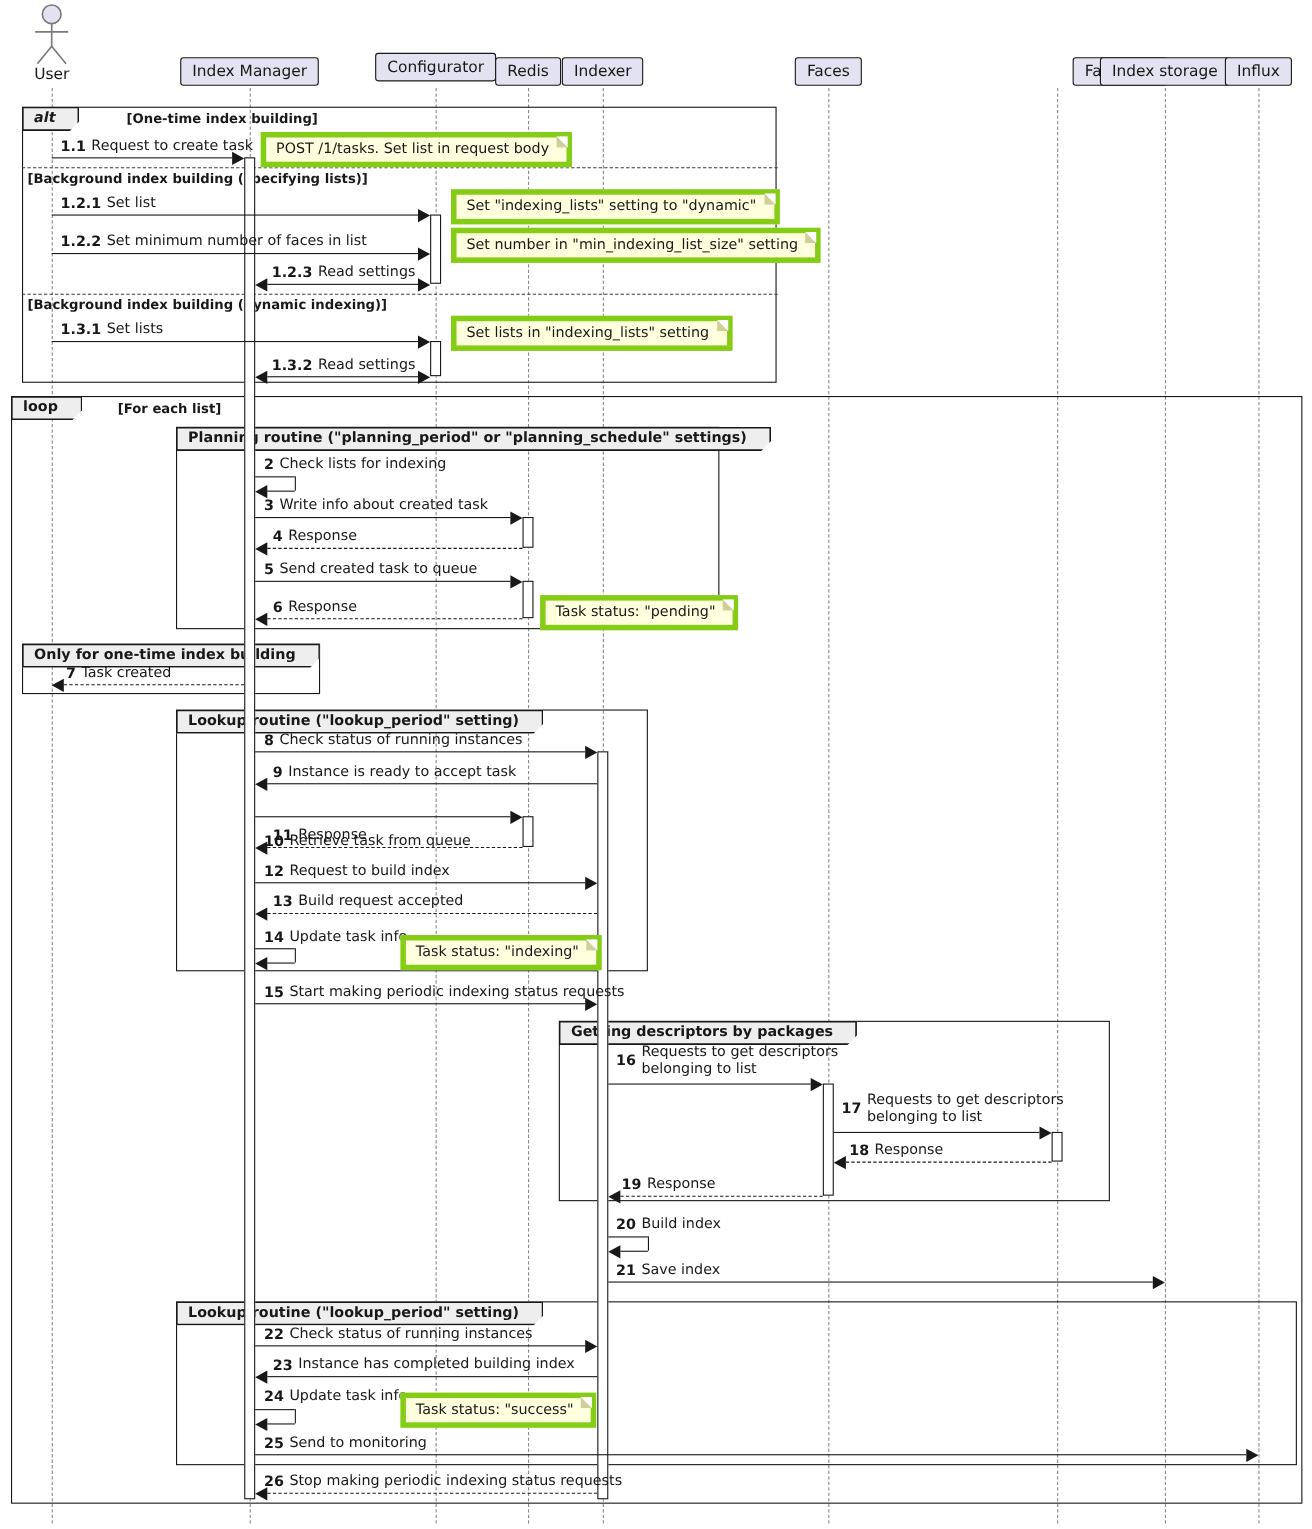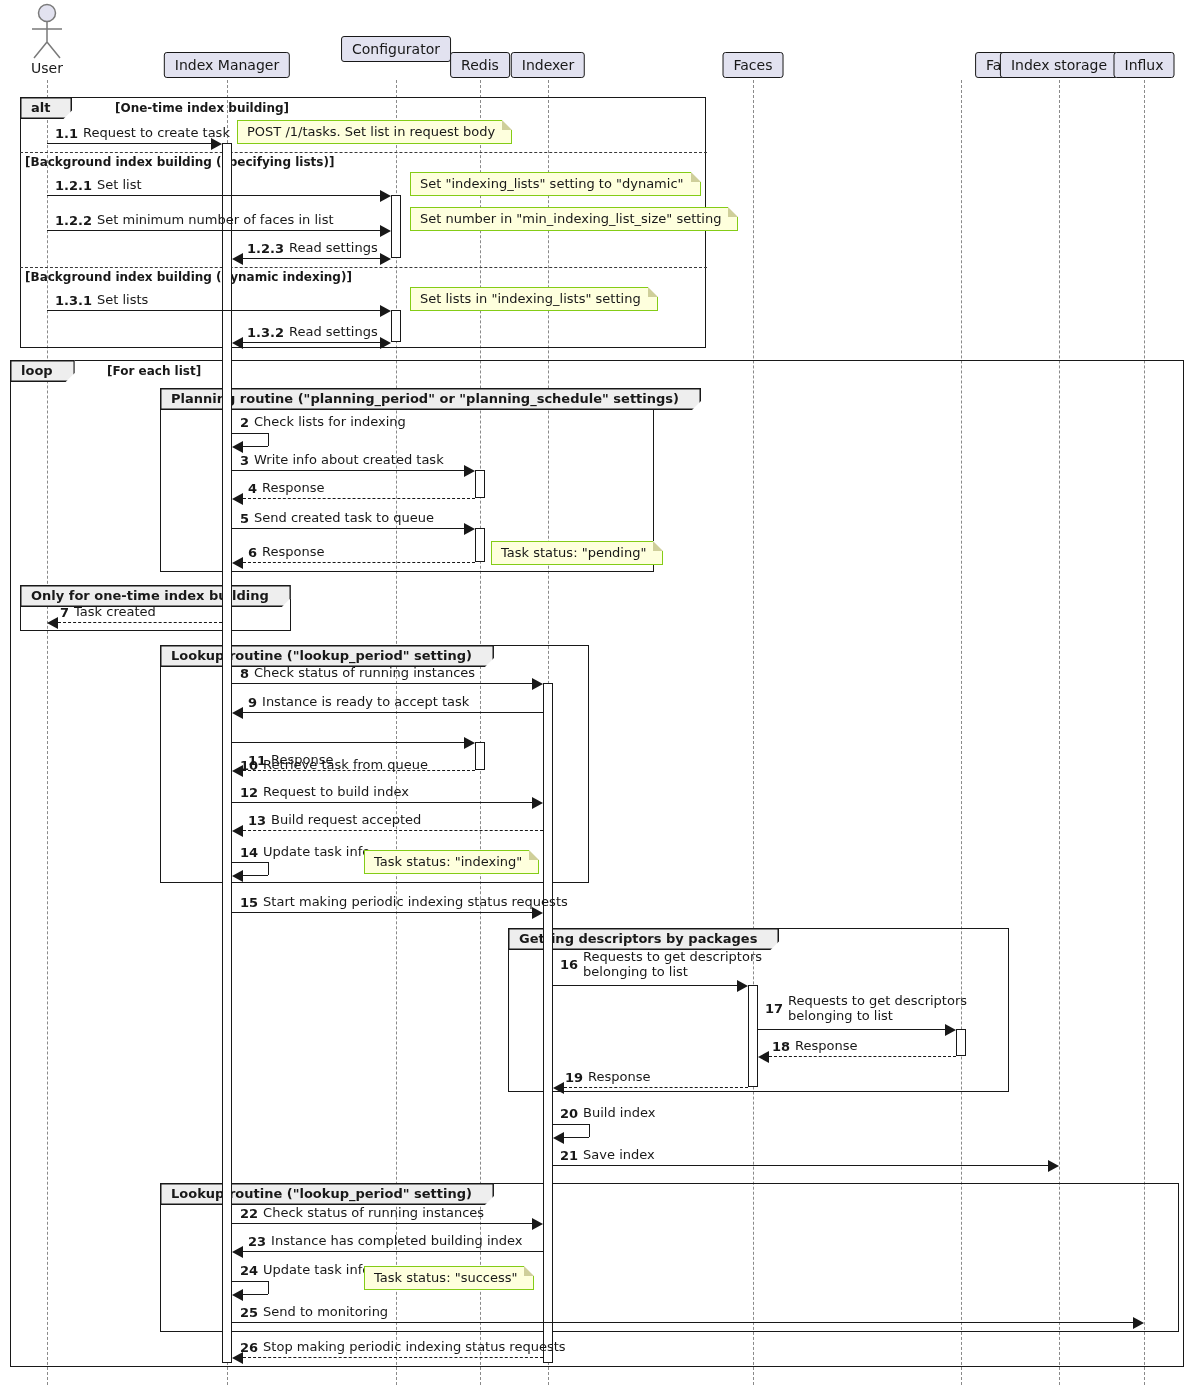"Configurator" div.pbox { top: 36px -> 48px }
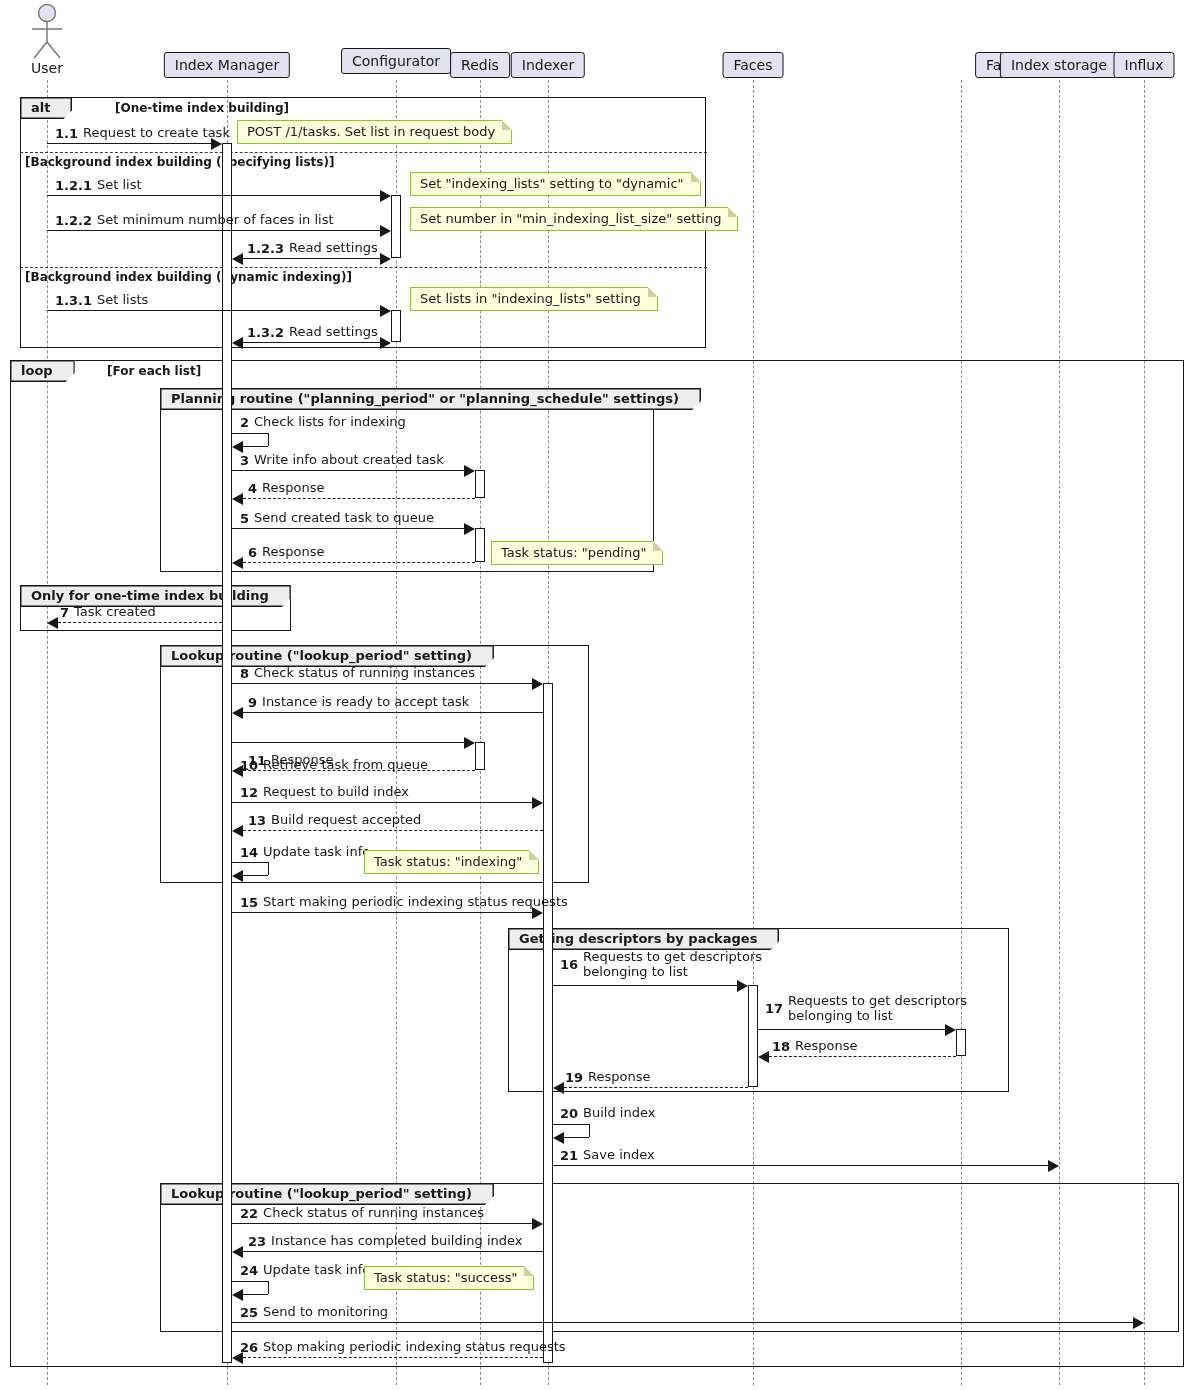"alt" div.pent { font-style: none -> italic }
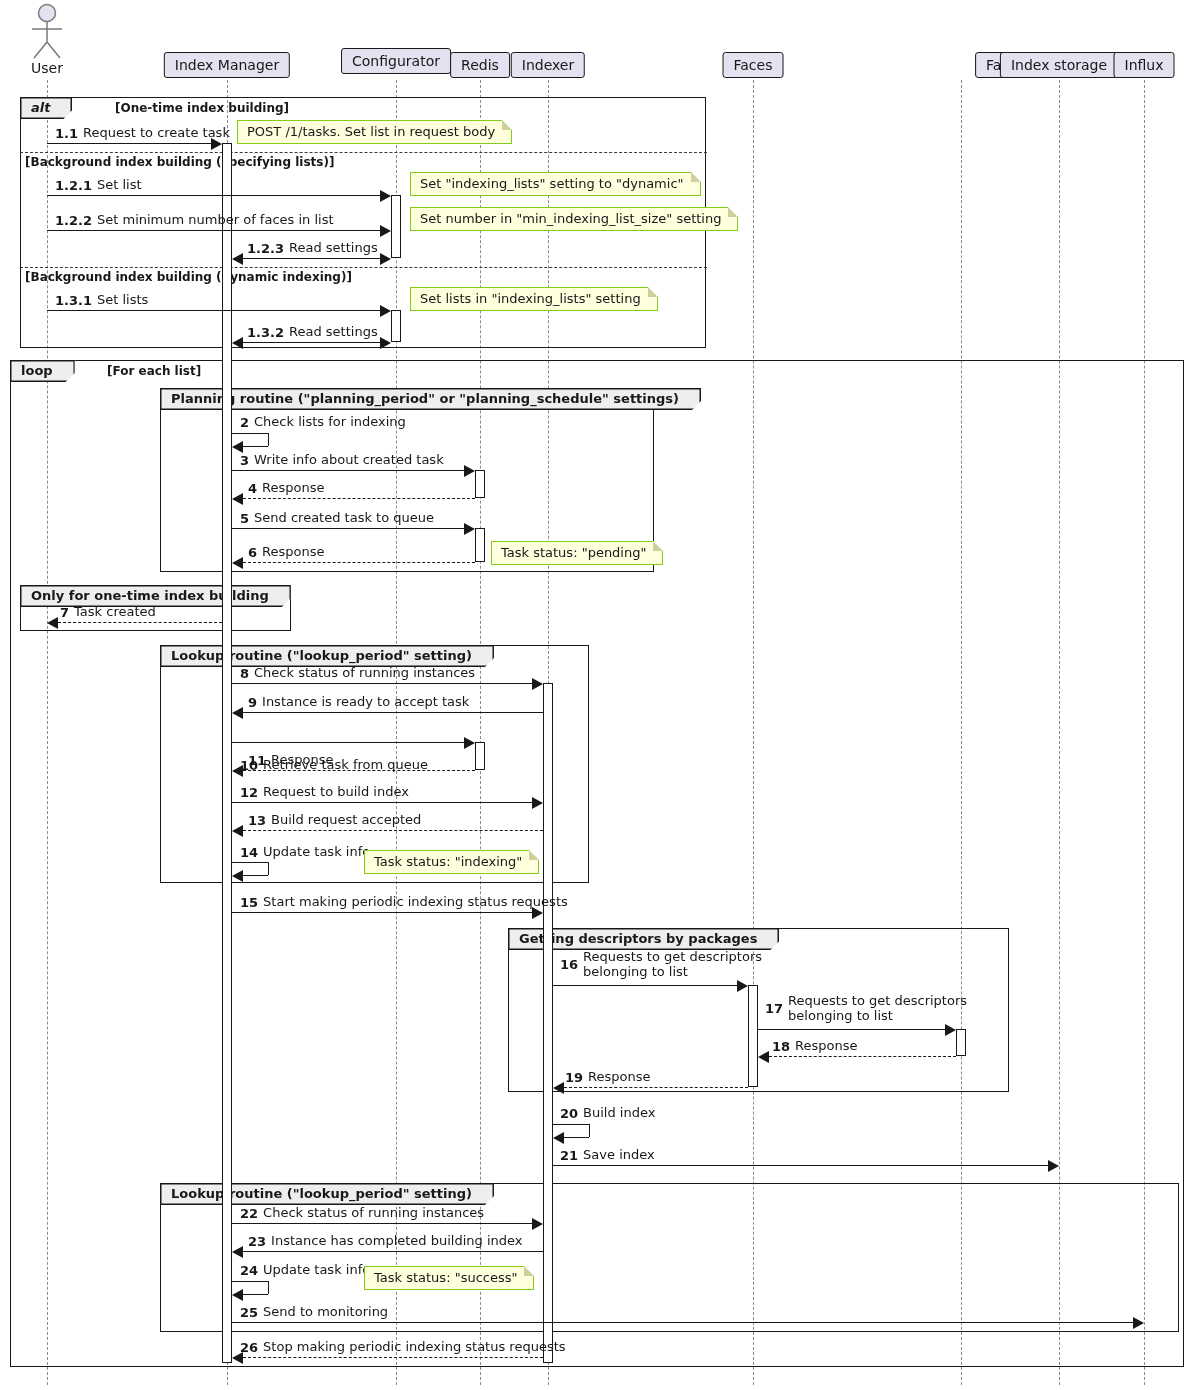"POST /1/tasks. Set list in" .note { border: 1px solid #84cc16 -> 5px solid #84cc16 }
